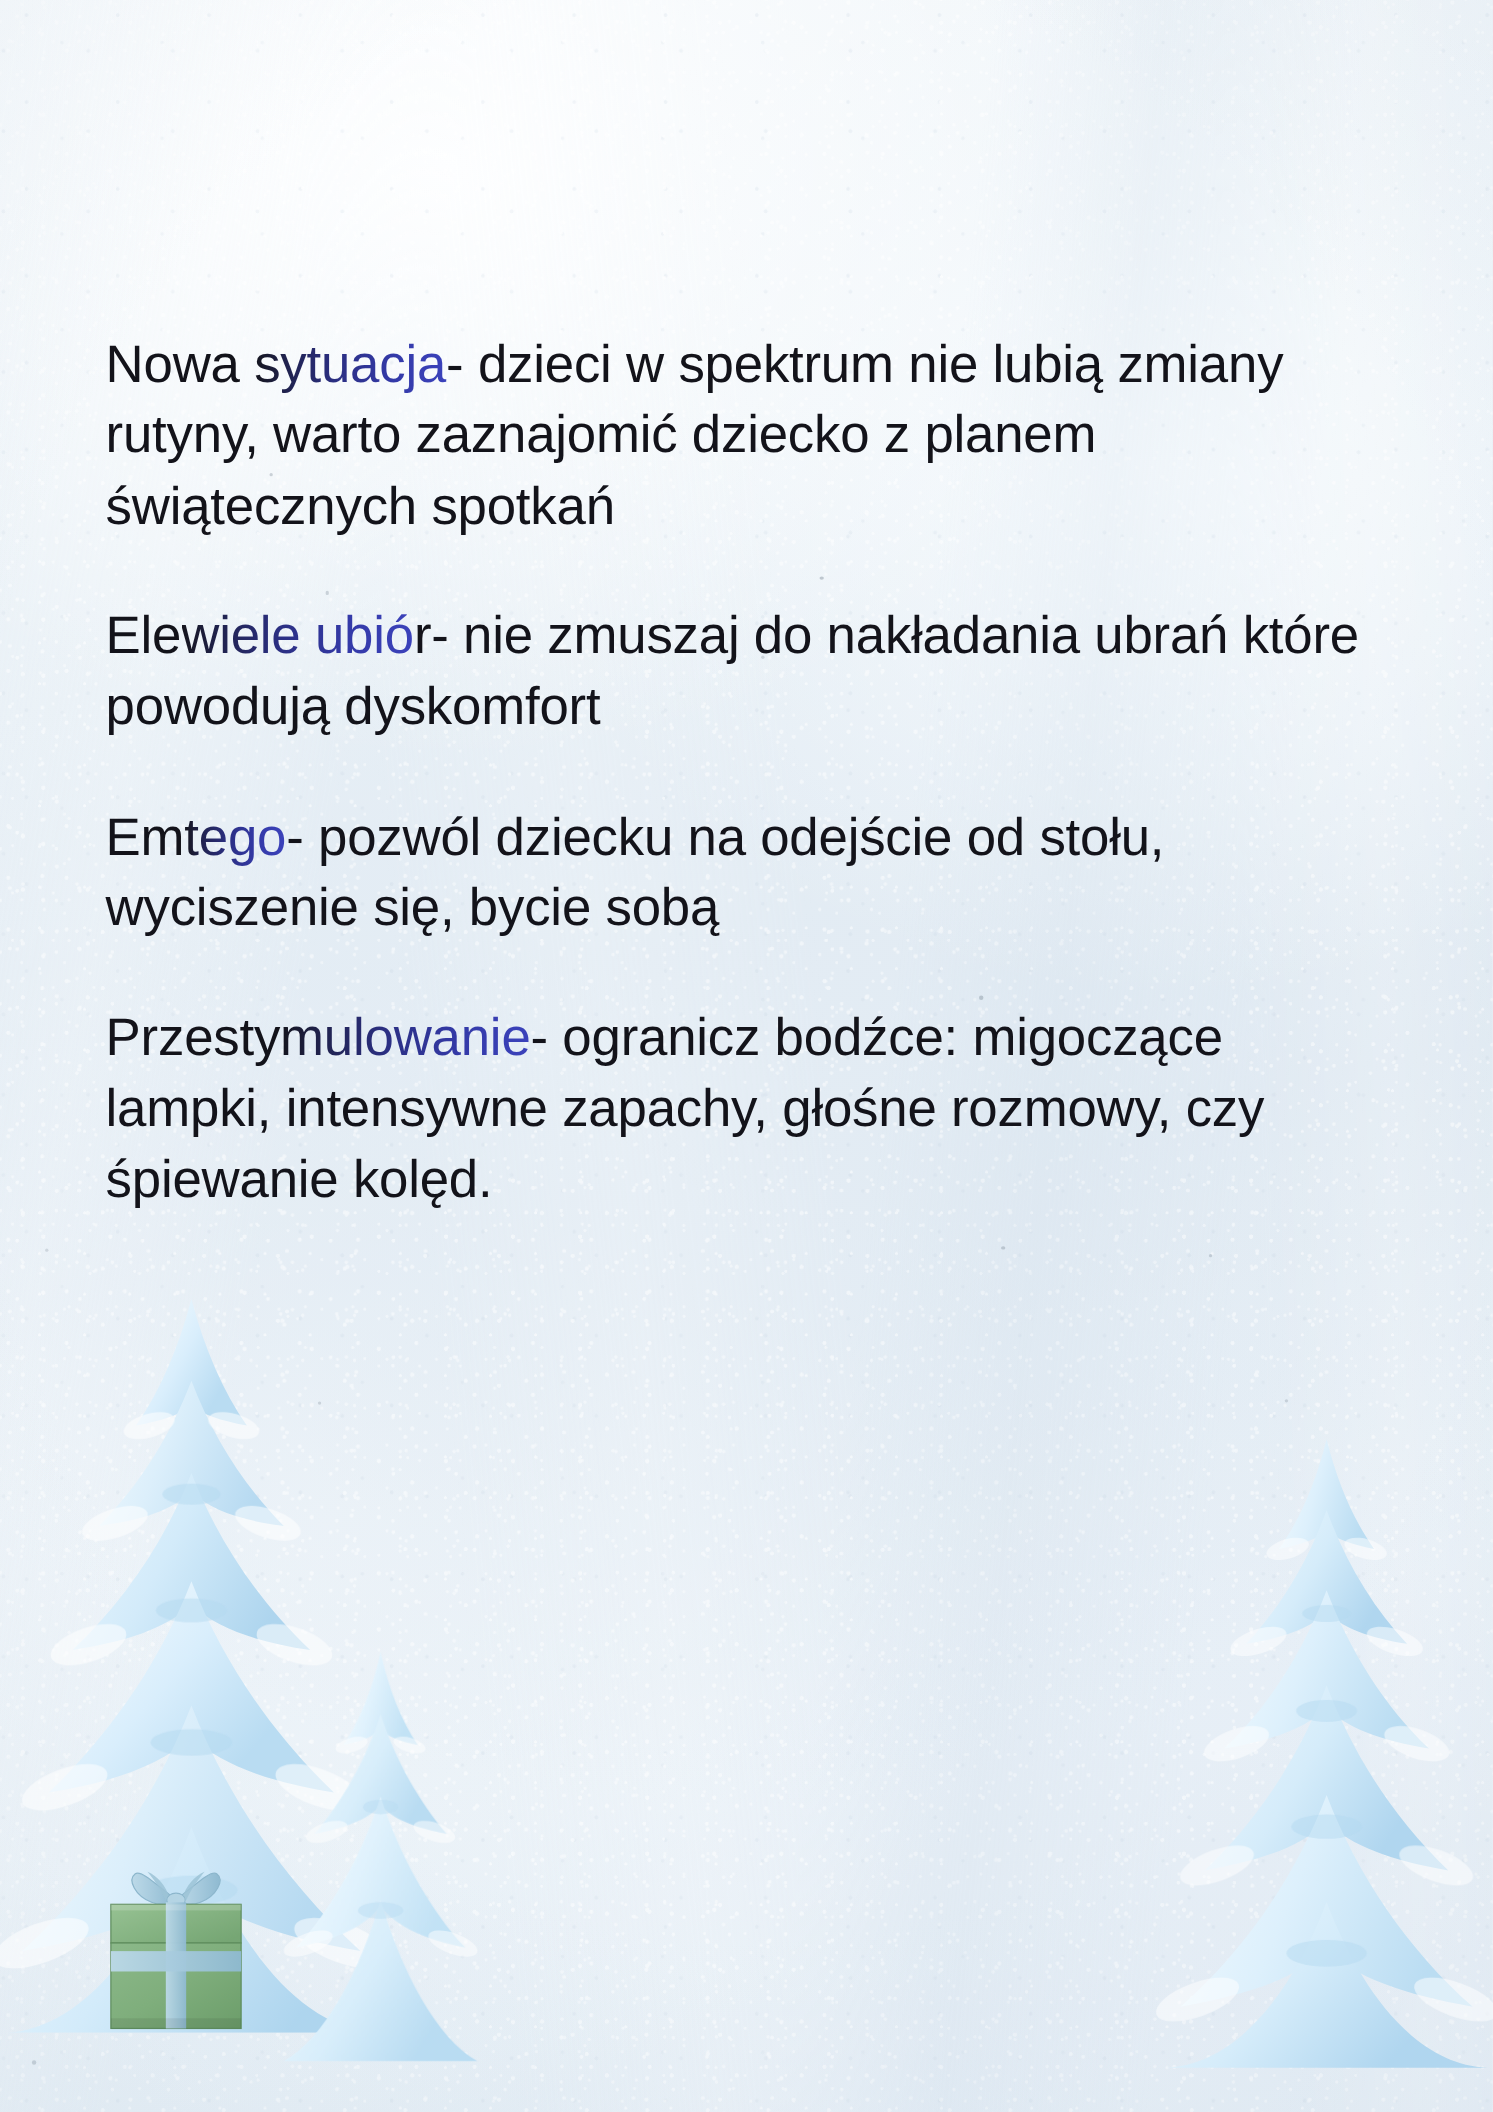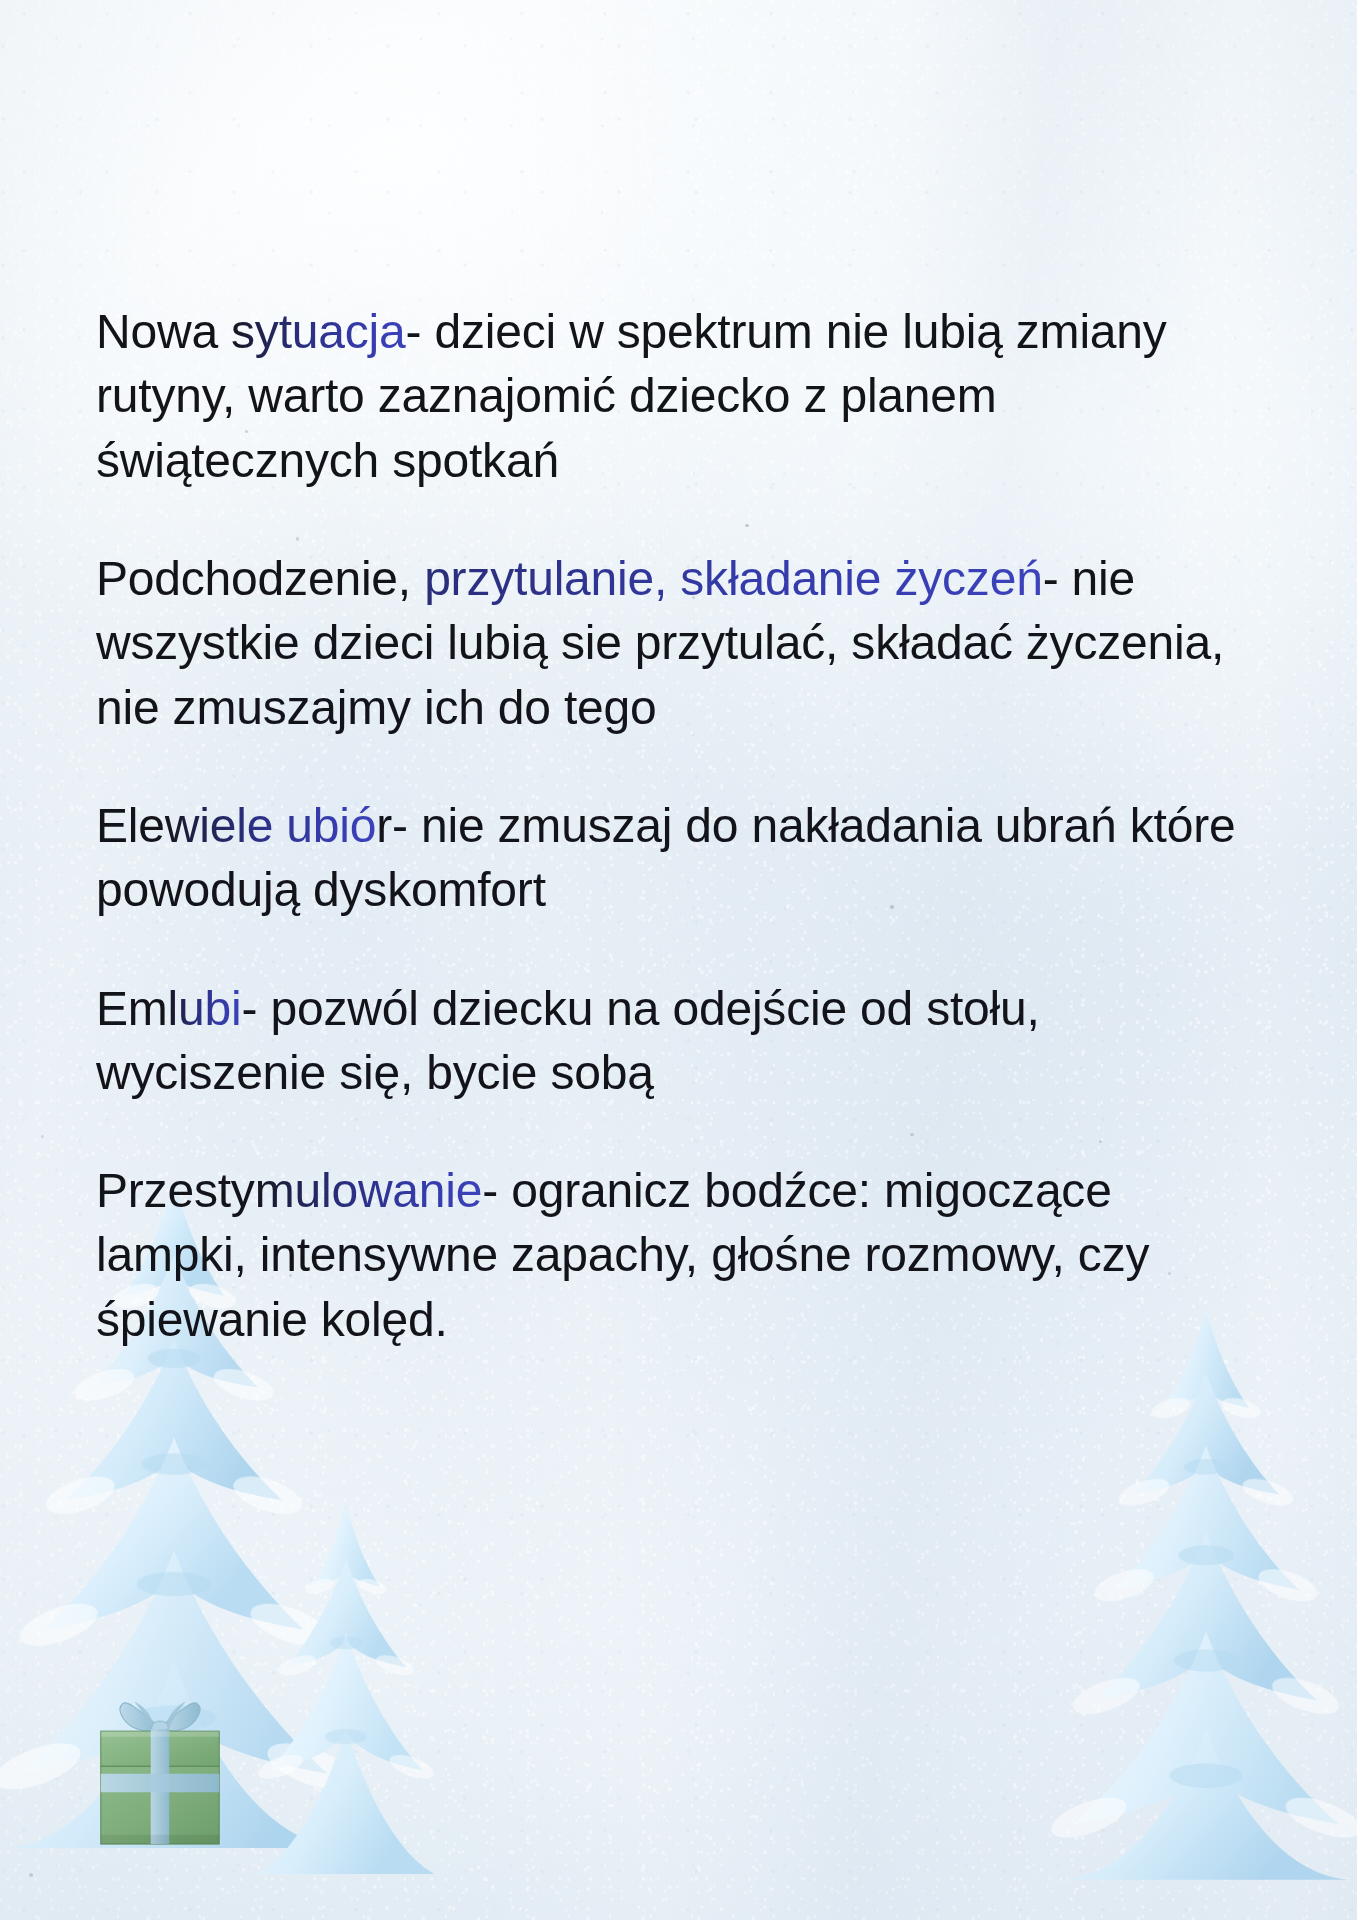"Podchodzenie, przytulanie, składanie" p.para { html: <p> <span>Podchodzenie, </span><span>przytulanie, składanie życzeń</span><span>- nie wszystkie dzieci lubią sie przytulać, składać życzenia, nie zmuszajmy ich do tego</span> </p> -> none }
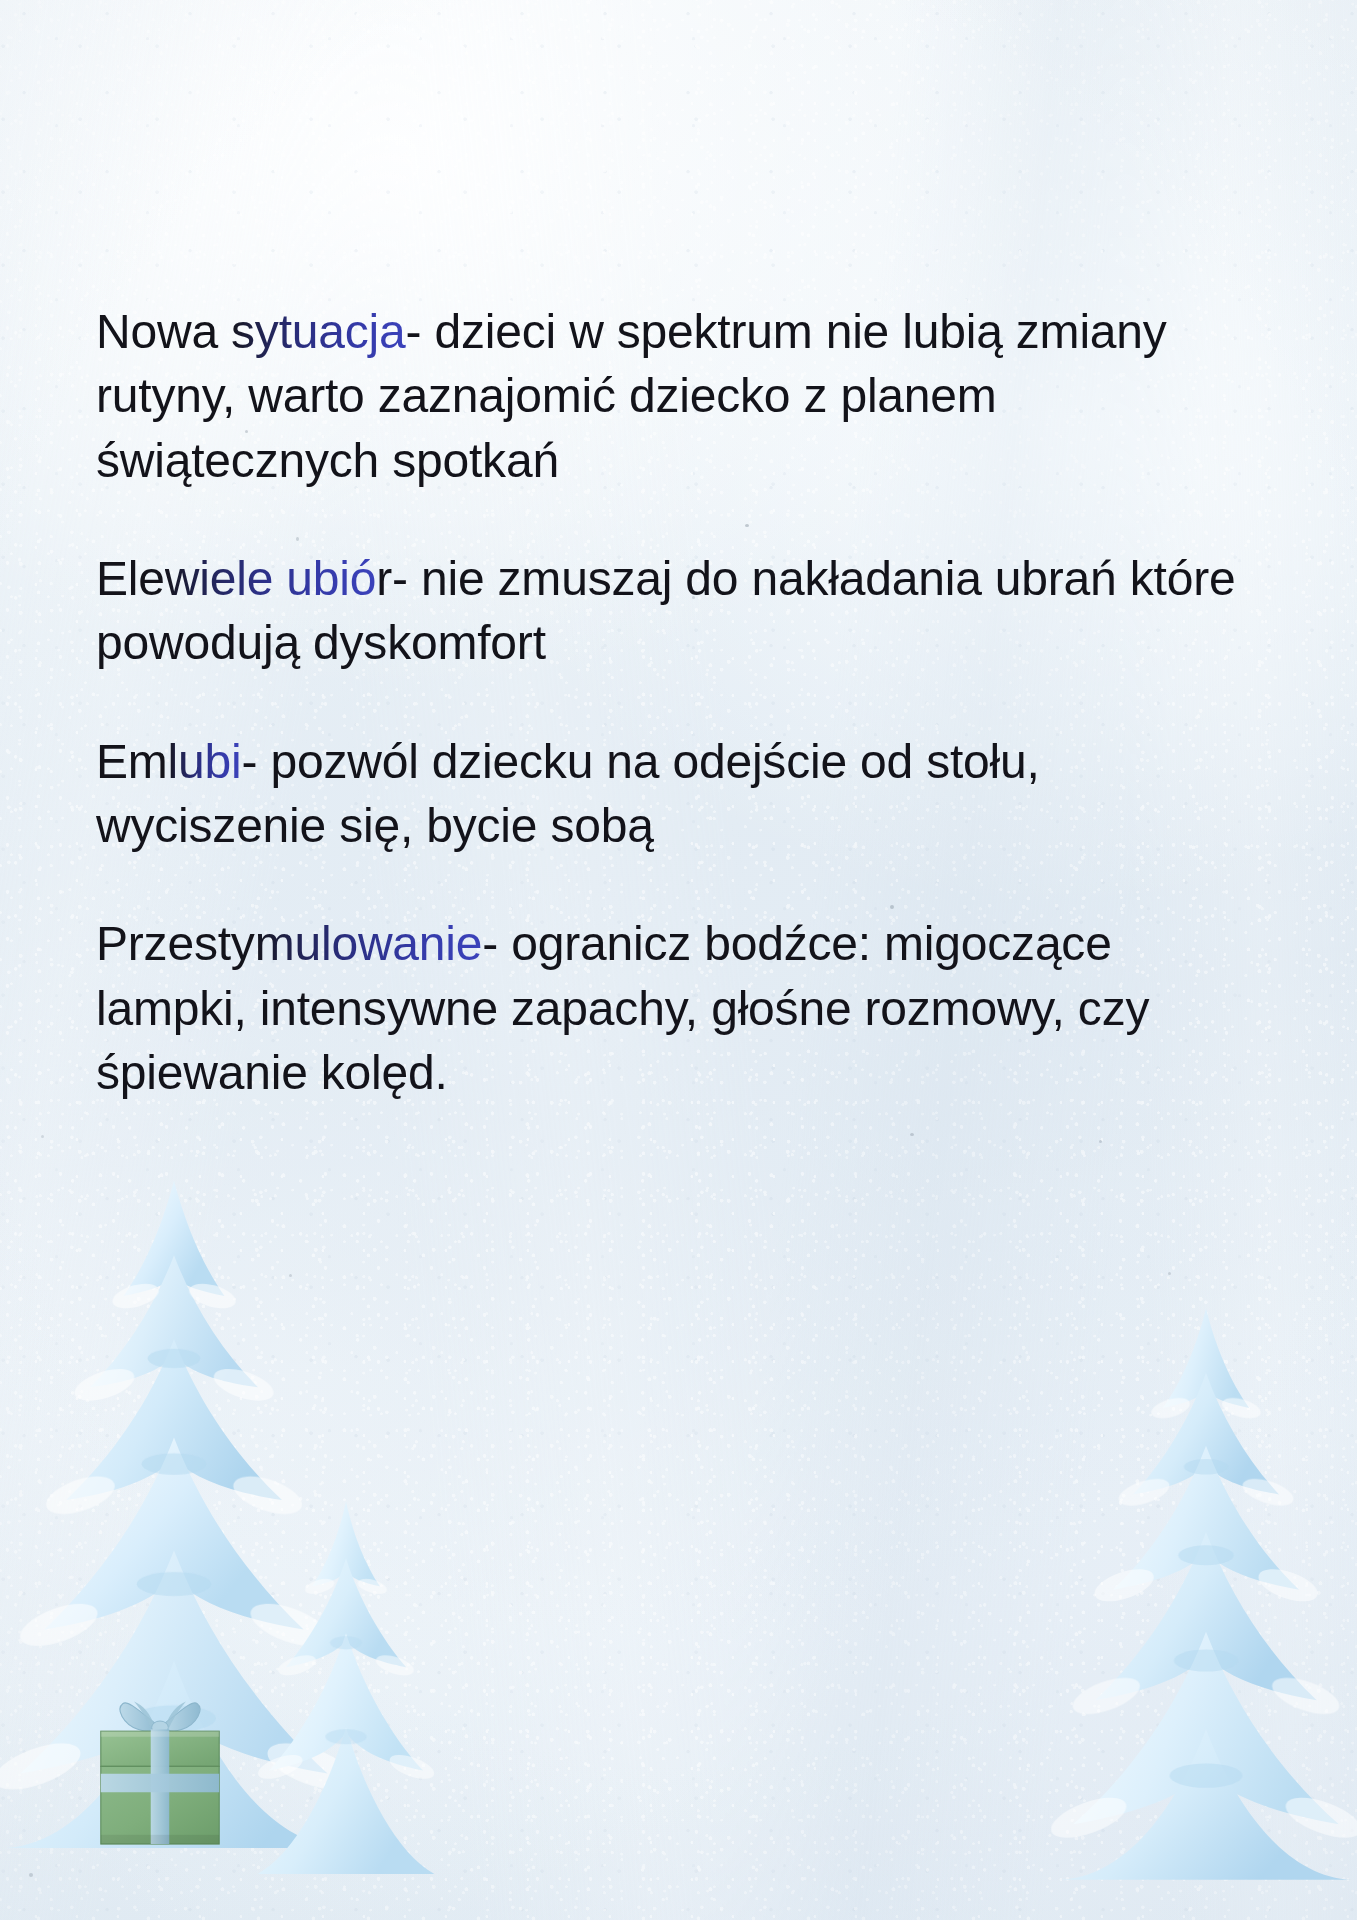"lubi" span.kw { text: lubi -> tego }
